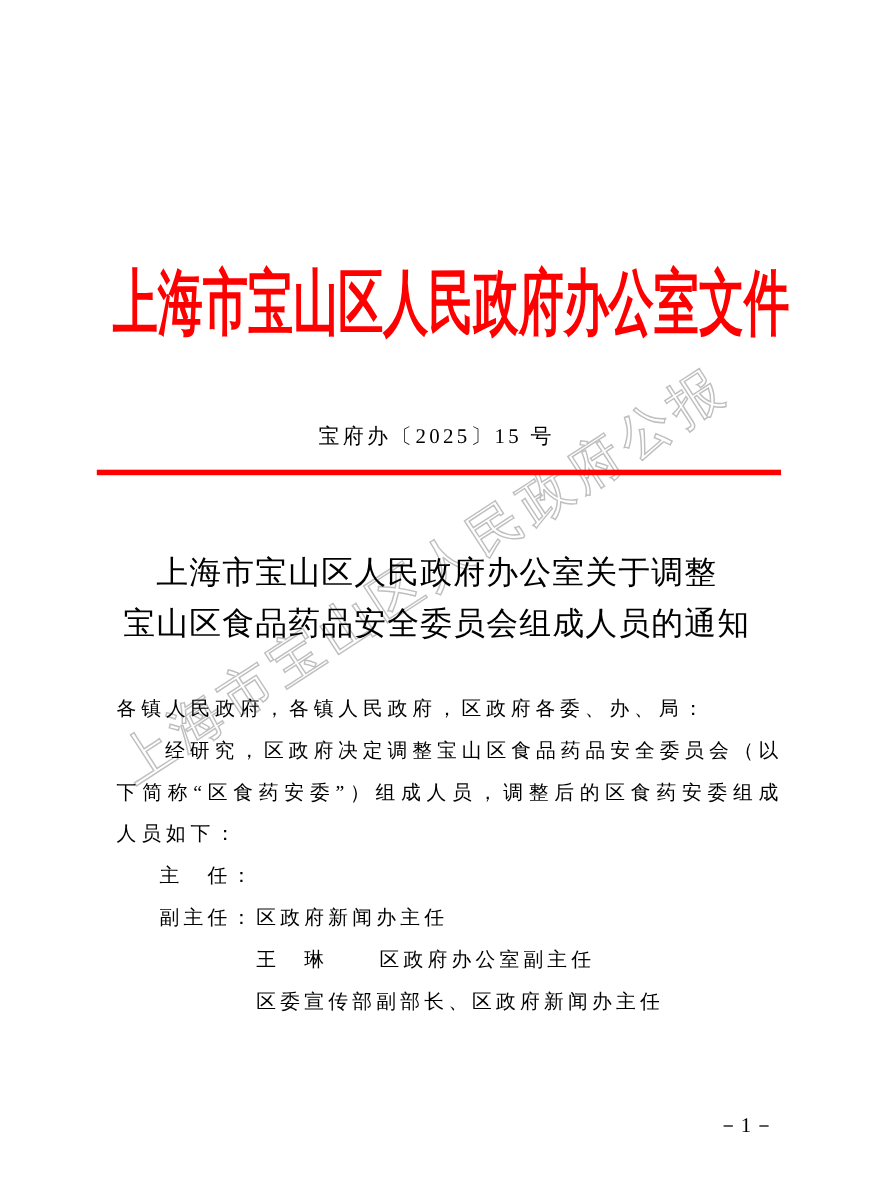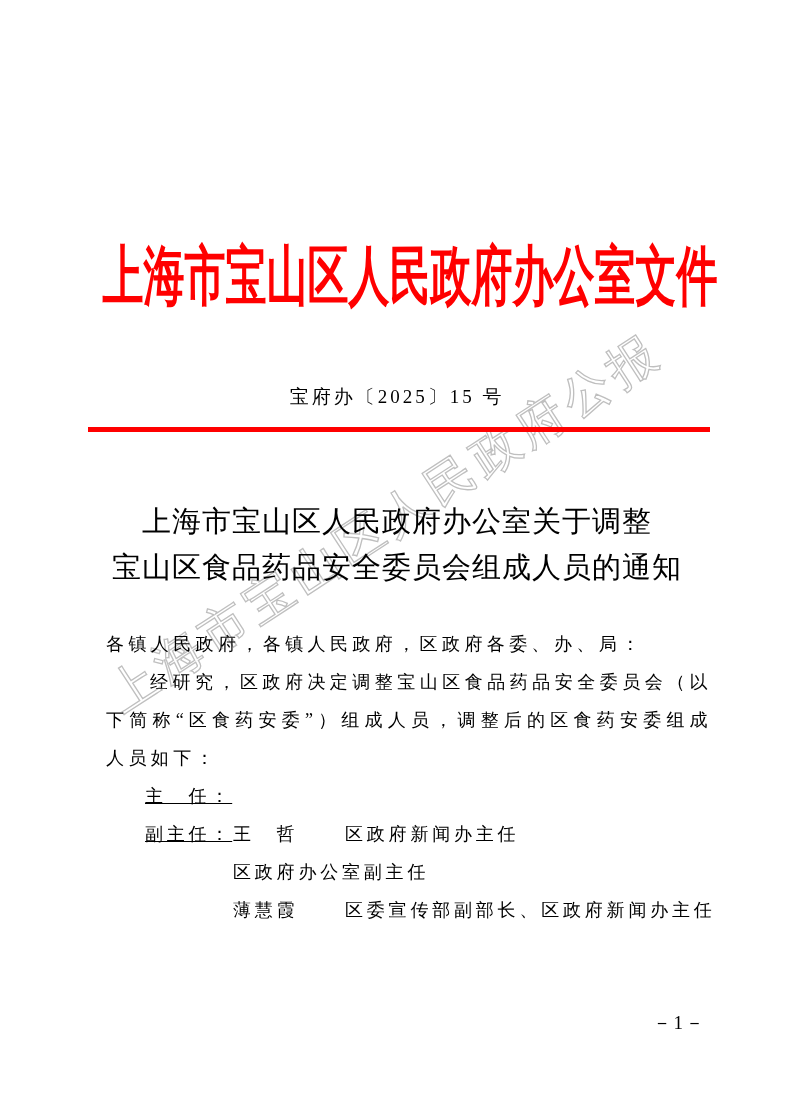"主 任：" .roster-role { text-decoration: underline -> none }
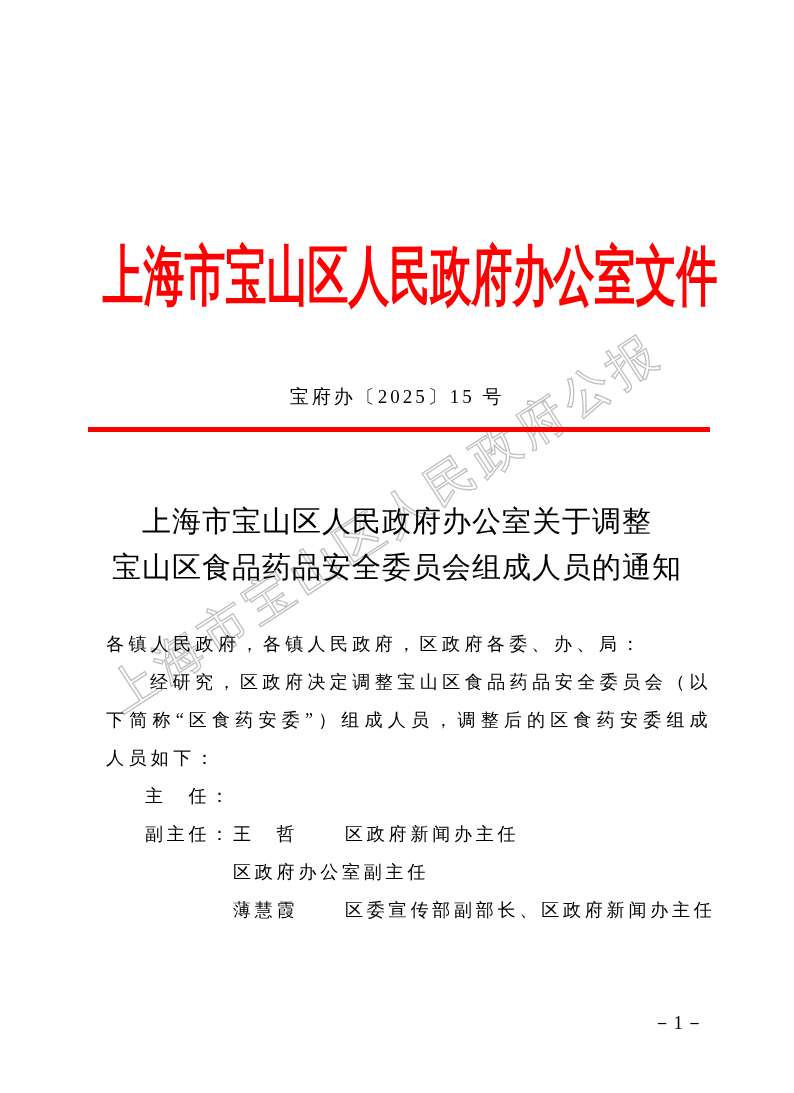"王 哲" span.roster-name { html: <span>王 哲</span> -> none }
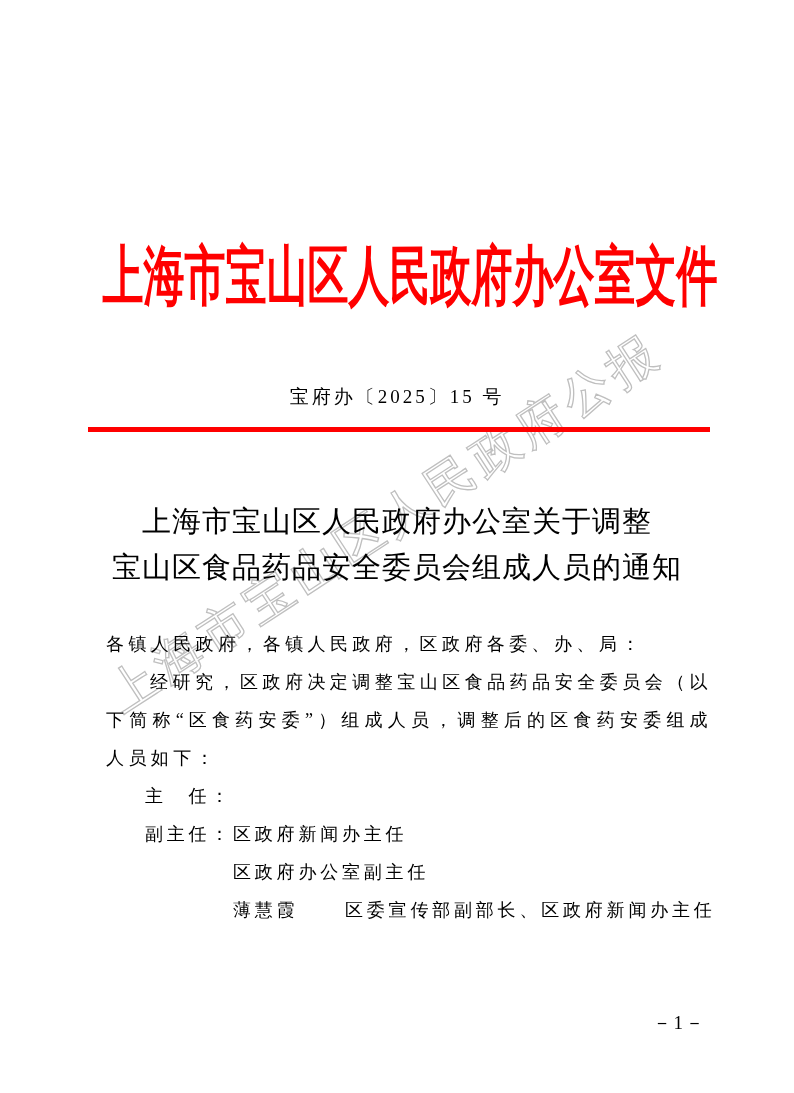"王 琳" span.roster-name { html: none -> <span>王 琳</span> }
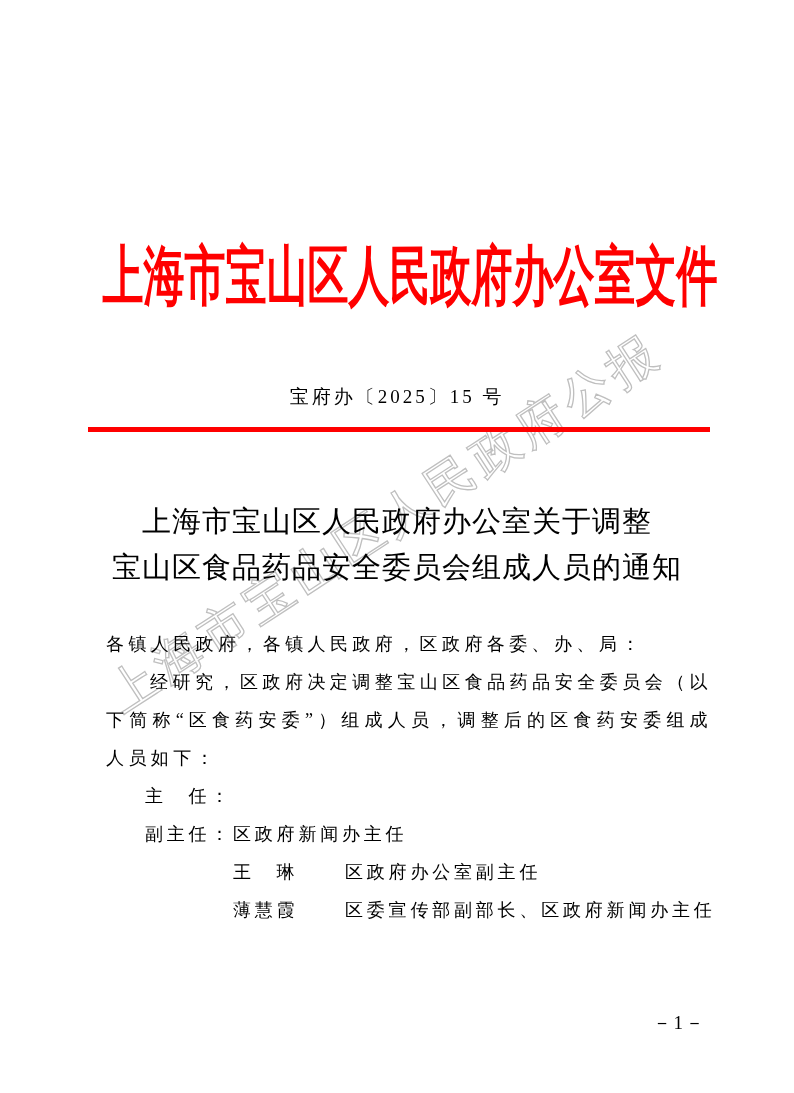"薄慧霞" span.roster-name { html: <span>薄慧霞</span> -> none }
